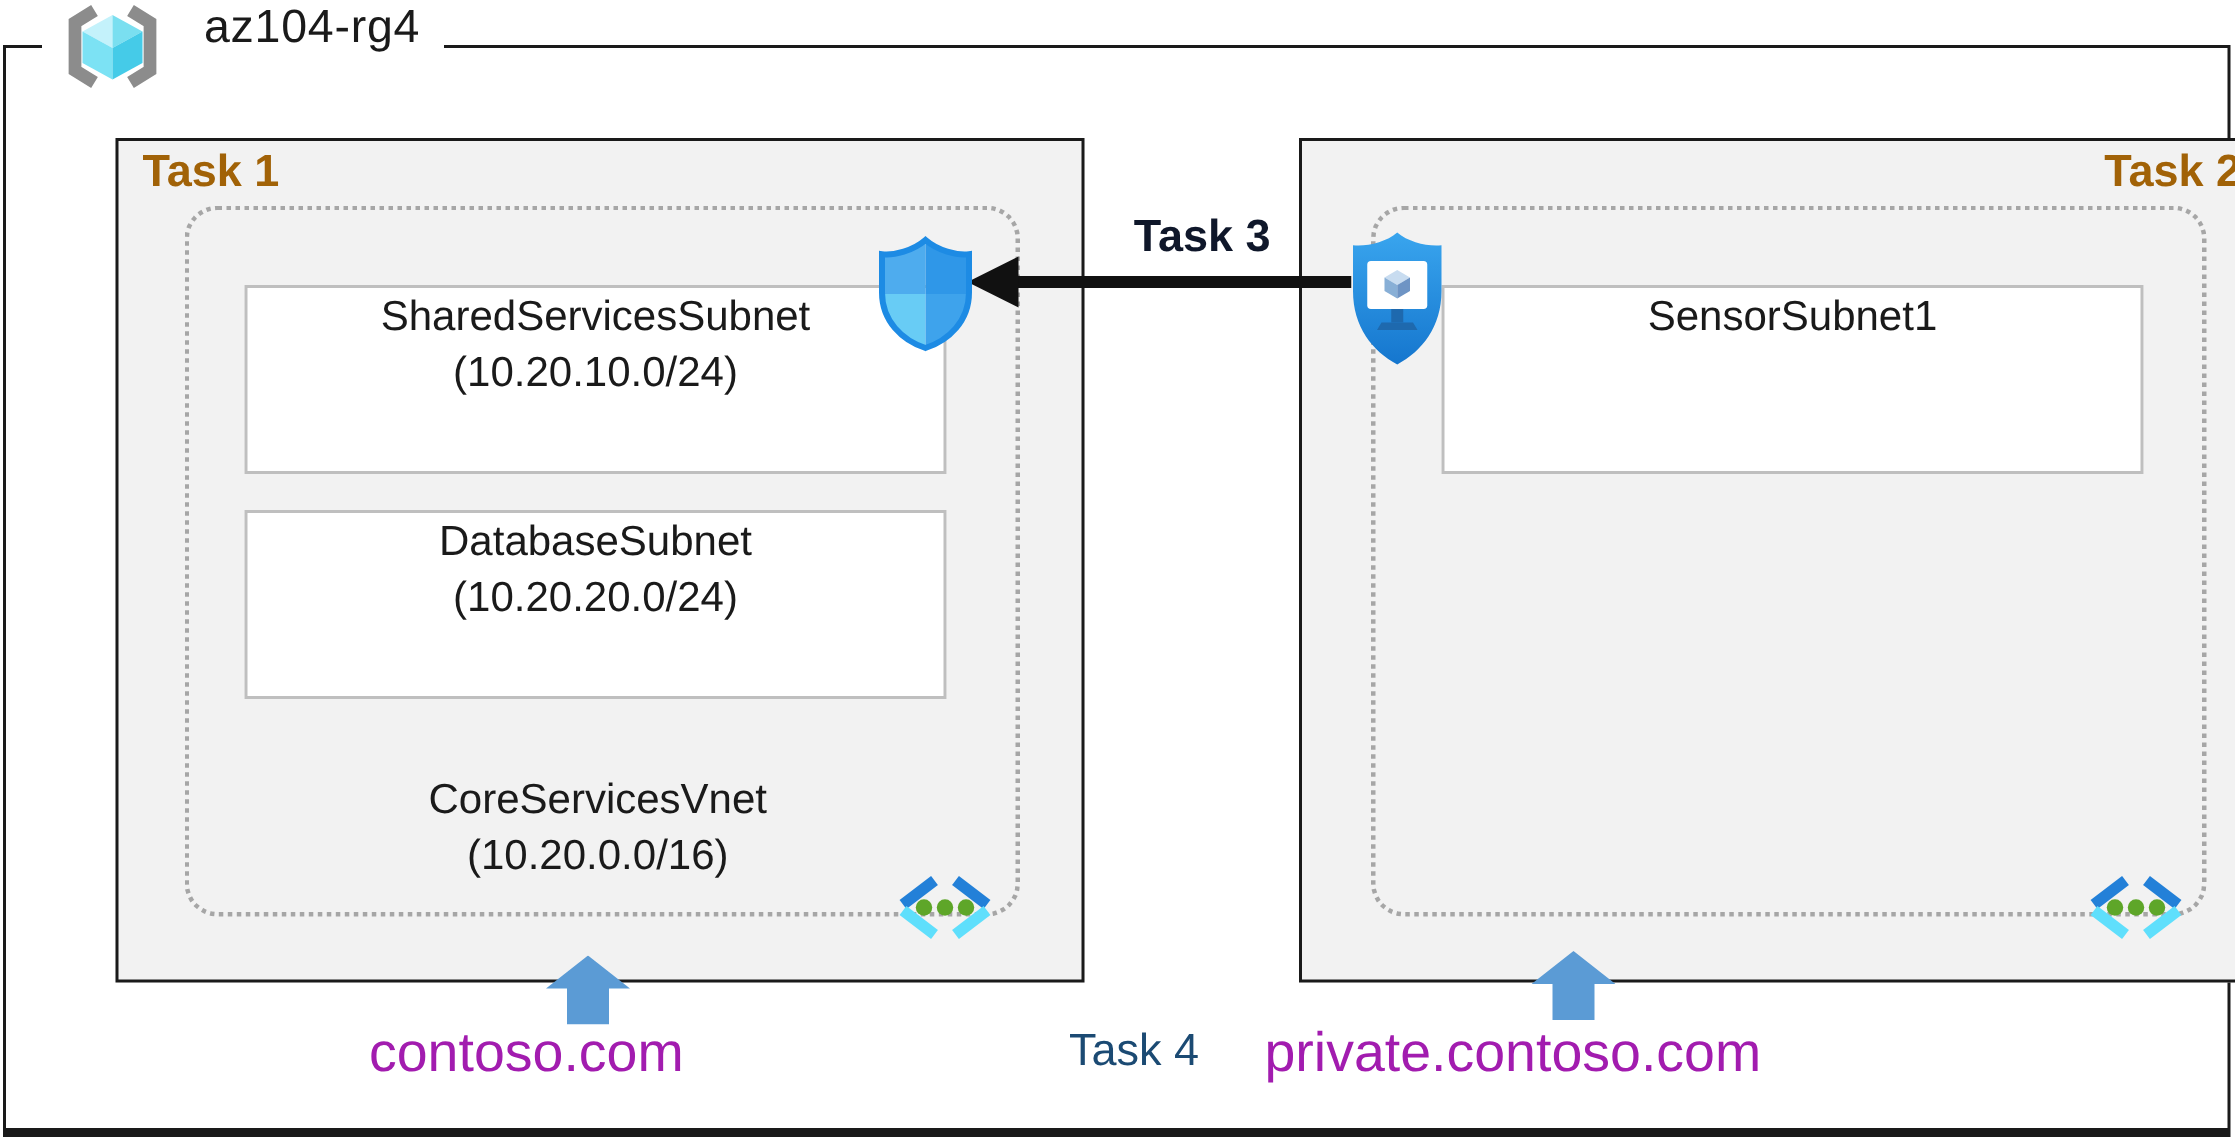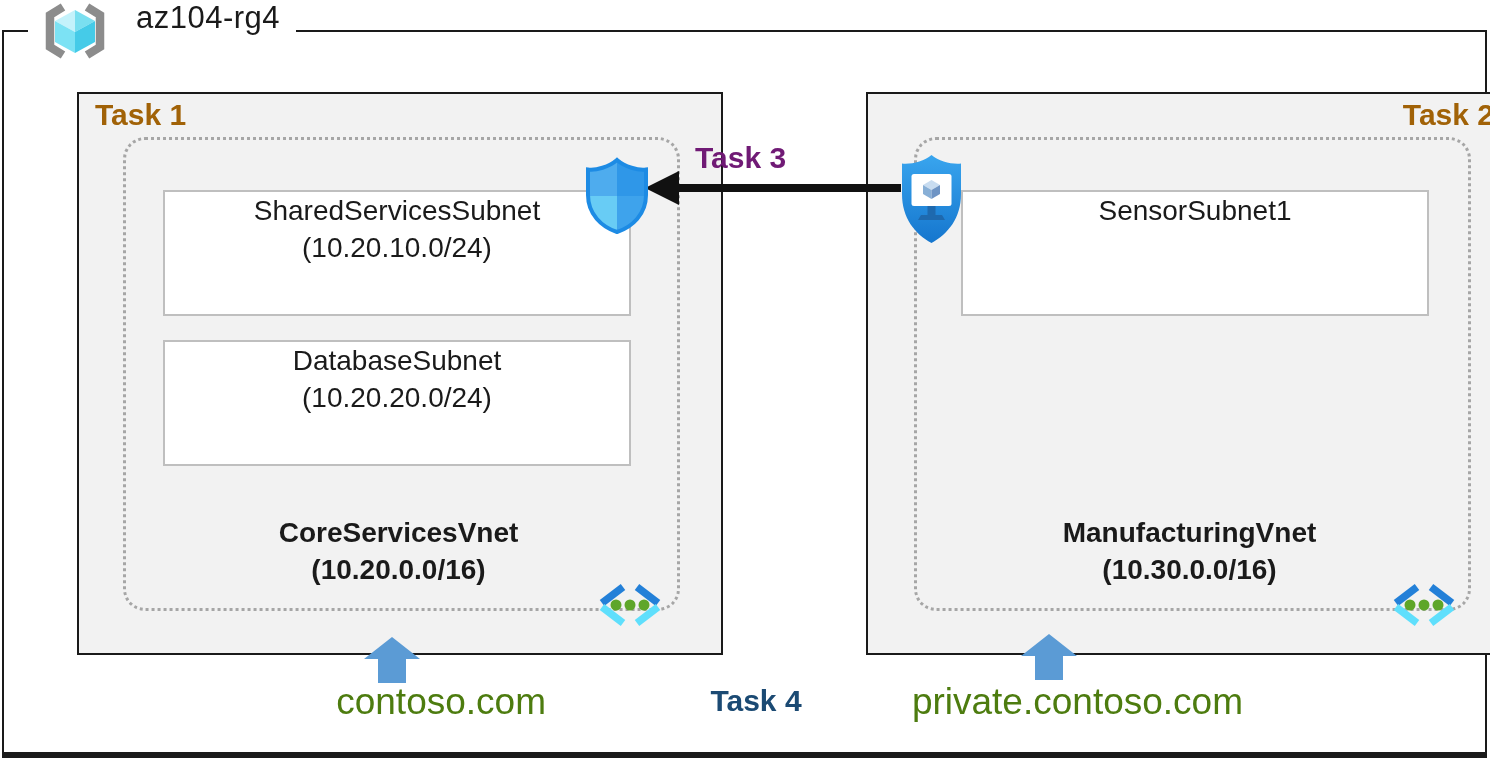"Task 3" .task3-label { color: #701a75 -> #0f172a; text-align: left -> right }
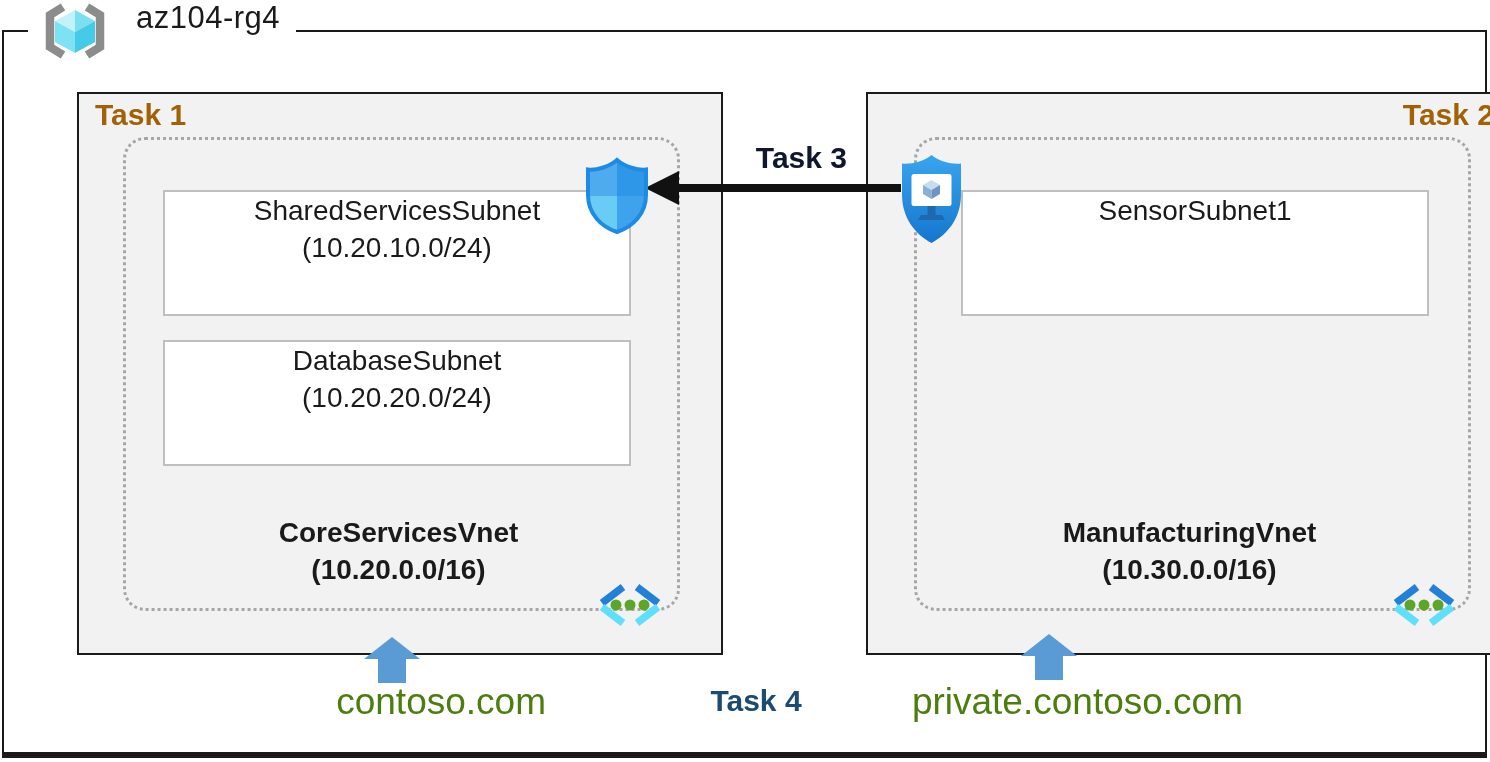"CoreServicesVnet" .vnet-name { font-weight: bold -> none }
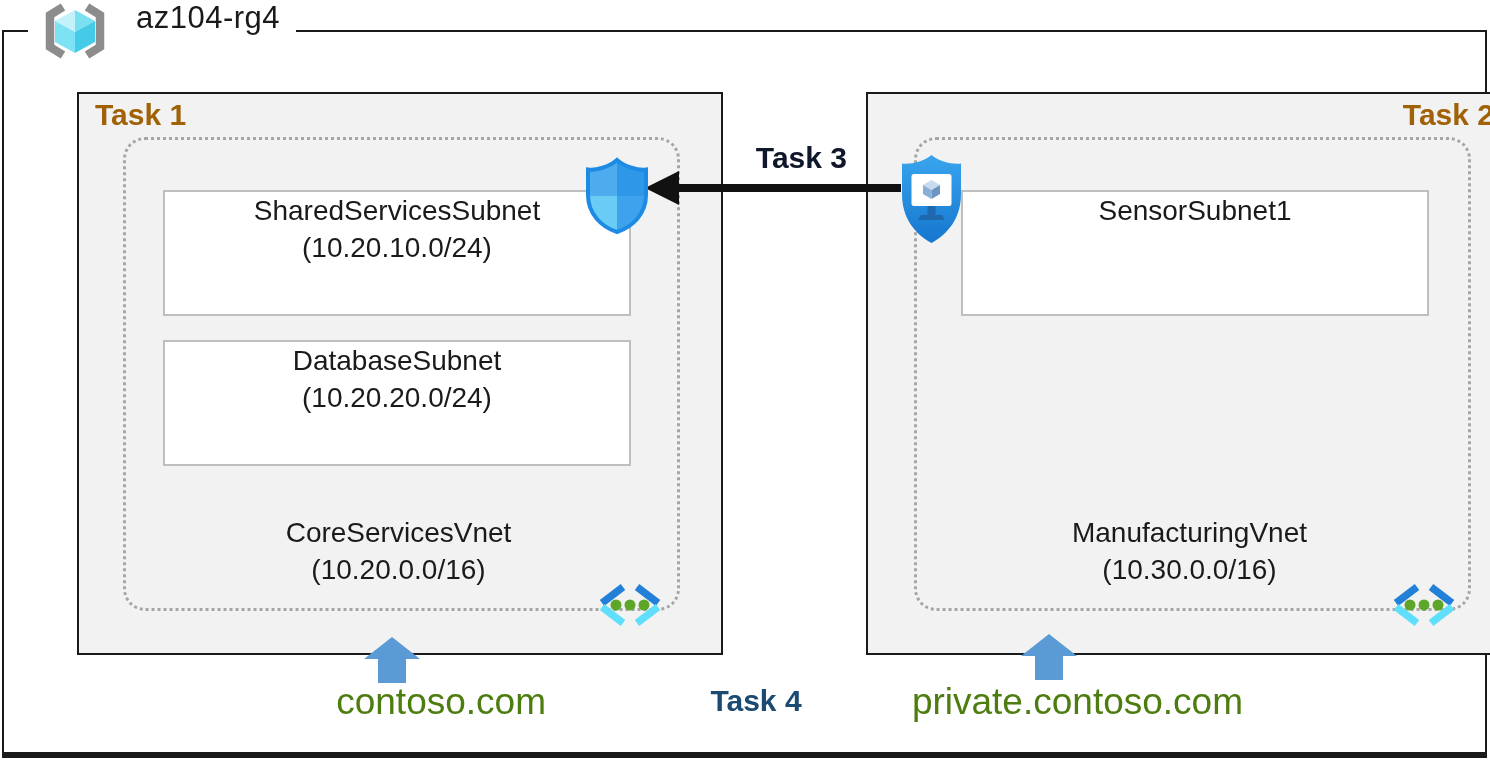"ManufacturingVnet" div.vnet-name { html: <div> <span>ManufacturingVnet</span><br> <span>(10.30.0.0/16)</span> </div> -> none }
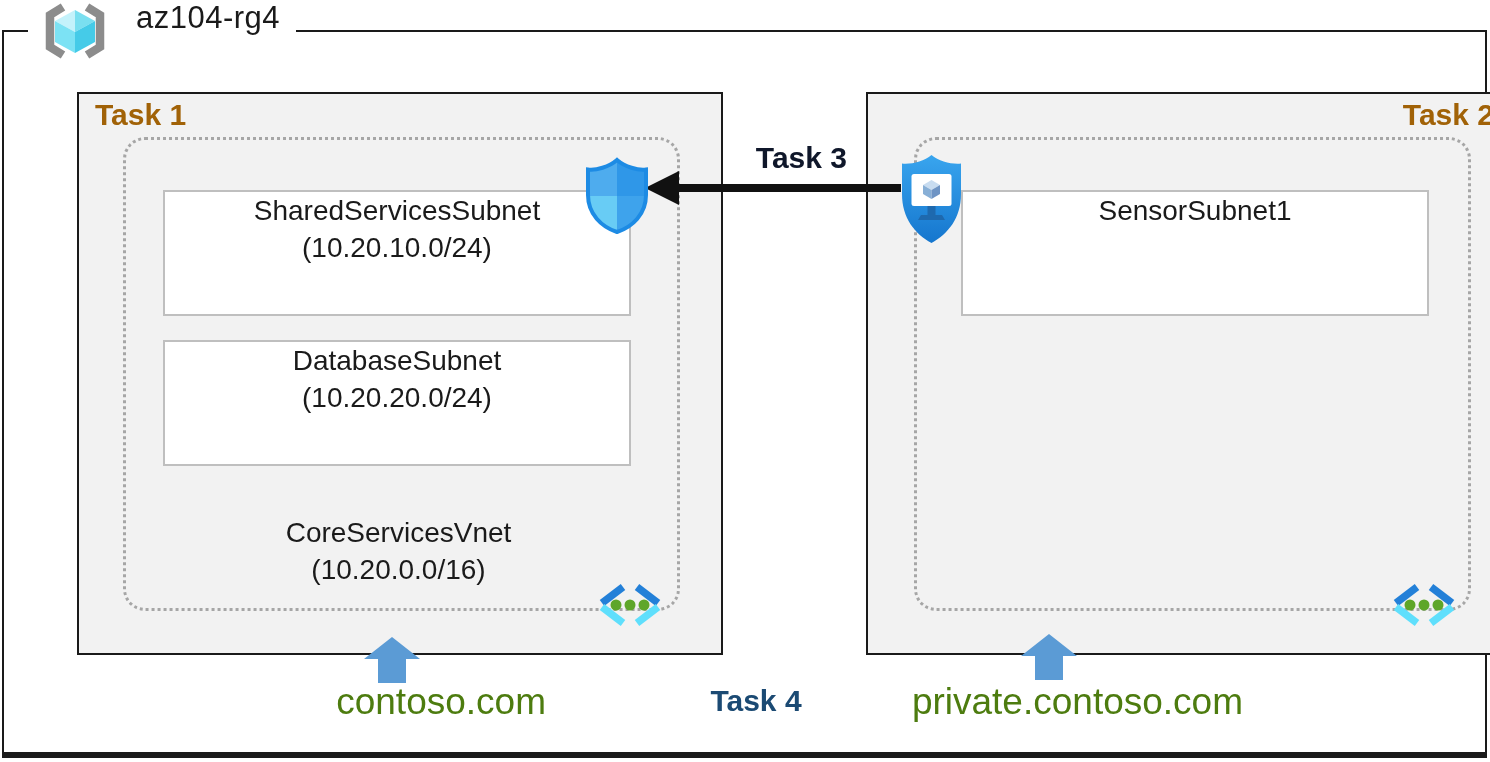"contoso.com" .dns-label { color: #4d7c0f -> #a21caf; text-align: right -> left }
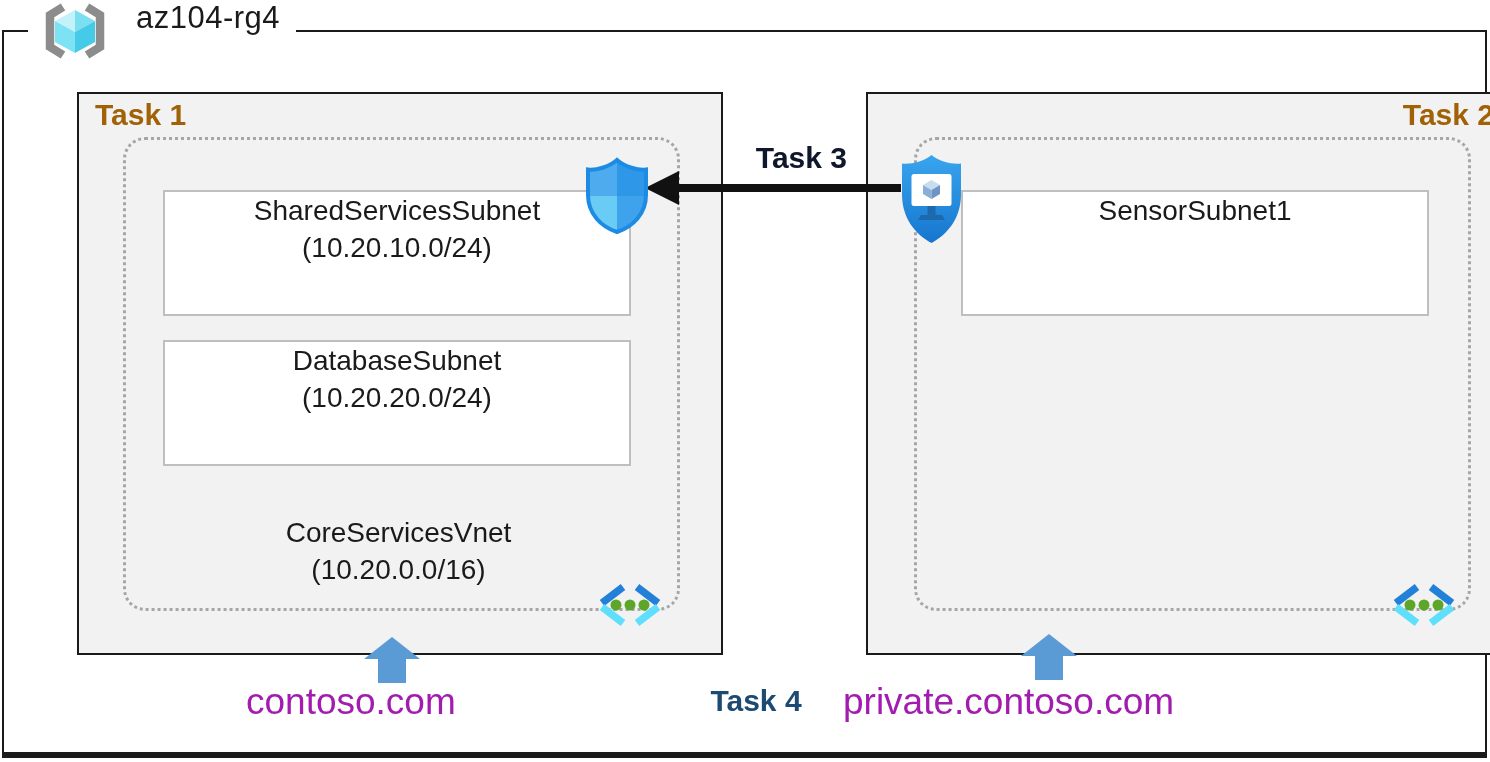"Task 4" .task4-label { font-weight: bold -> normal }
